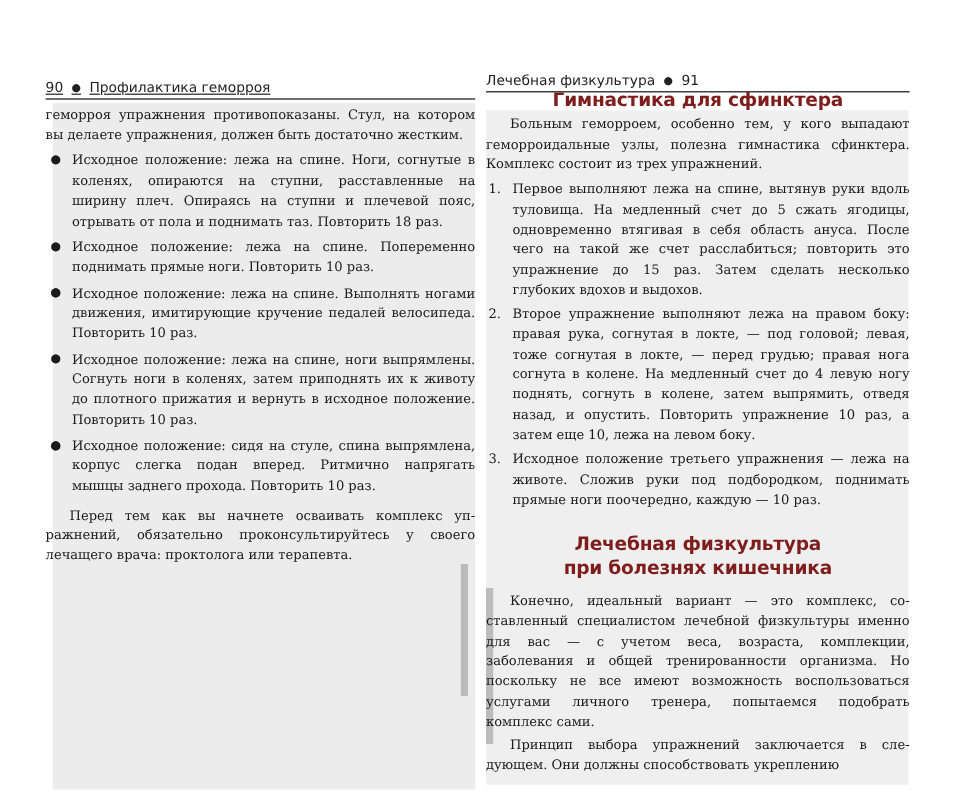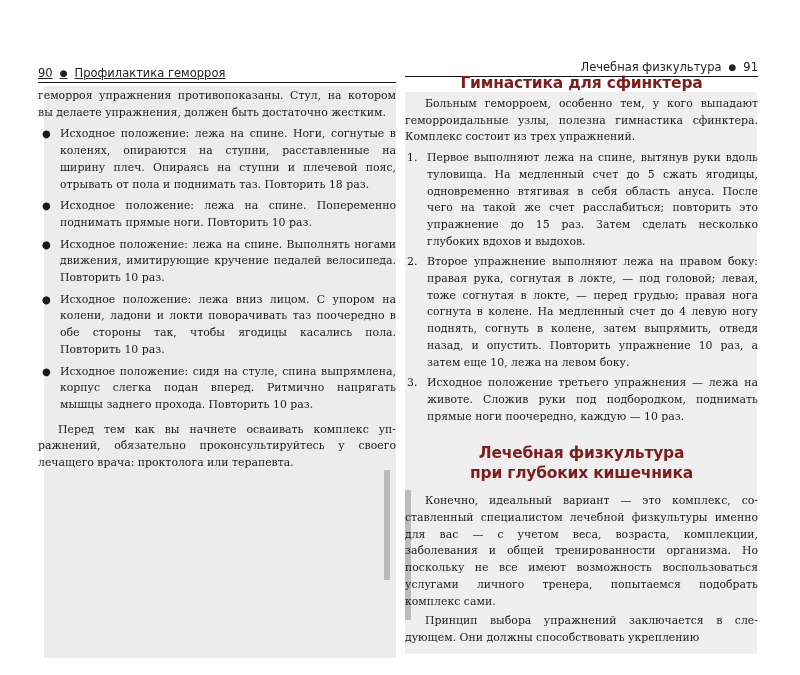"Лечебная физкультура ● 91" .page-right .header { text-align: right -> left }
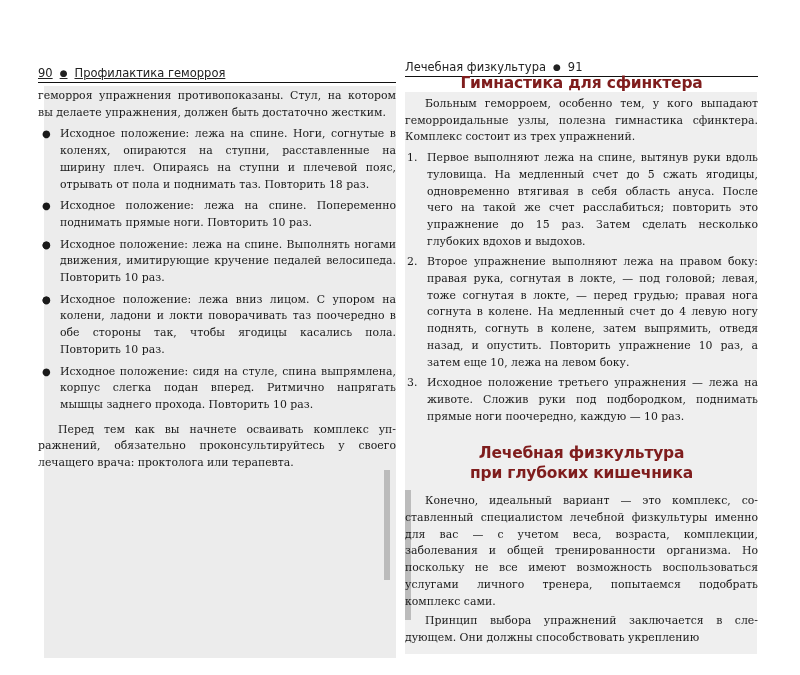"Исходное положение: лежа на спине," span { html: none -> <span>Исходное положение: лежа на спине, ноги вы­прямлены. Согнуть ноги в коленях, затем припод­нять их к животу до плотного прижатия и вернуть в исходное положение. Повторить 10 раз.</span> }
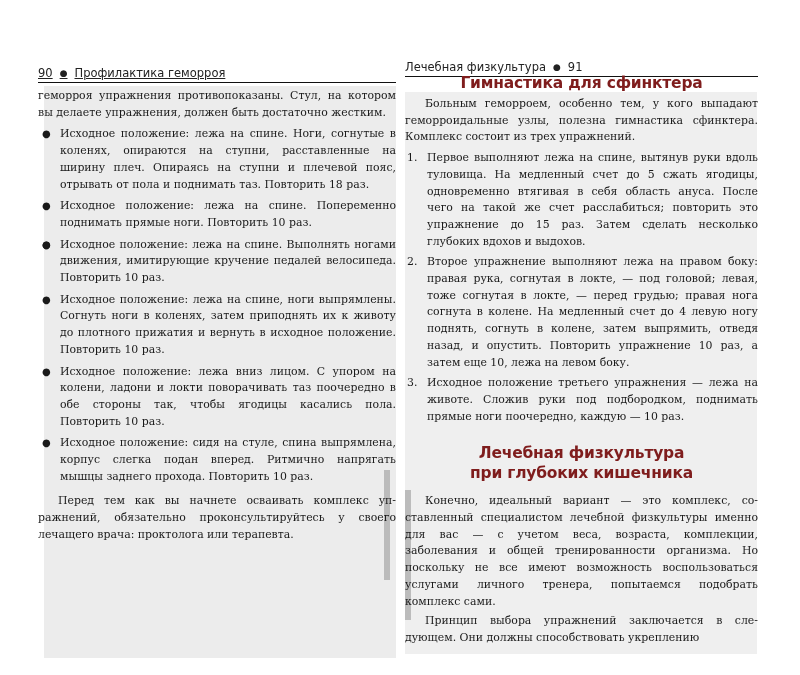"Исходное положение: лежа вниз лицом." span { html: <span>Исходное положение: лежа вниз лицом. С упором на колени, ладони и локти поворачивать таз по­очередно в обе стороны так, чтобы ягодицы каса­лись пола. Повторить 10 раз.</span> -> none }
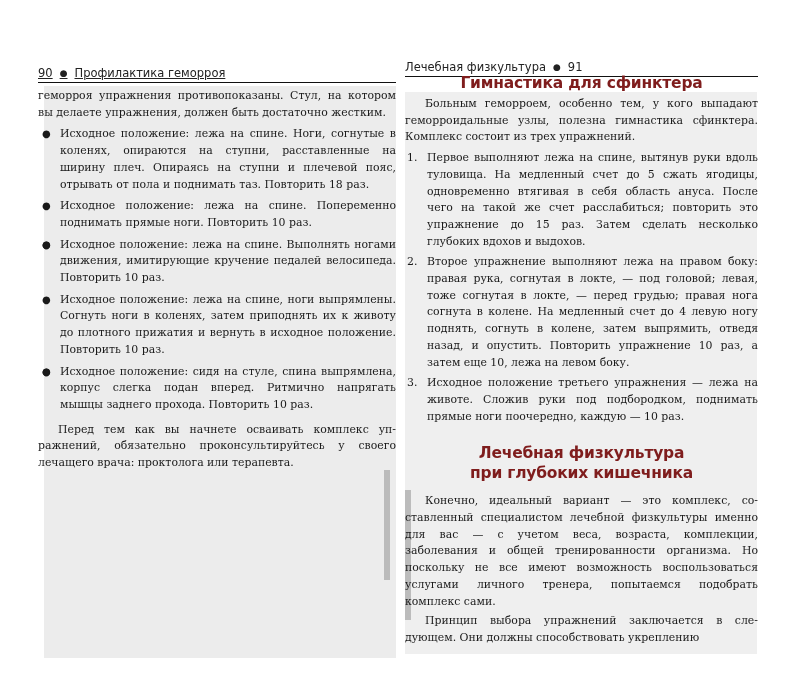"при глубоких кишечника" div { text: глубоких -> болезнях }
